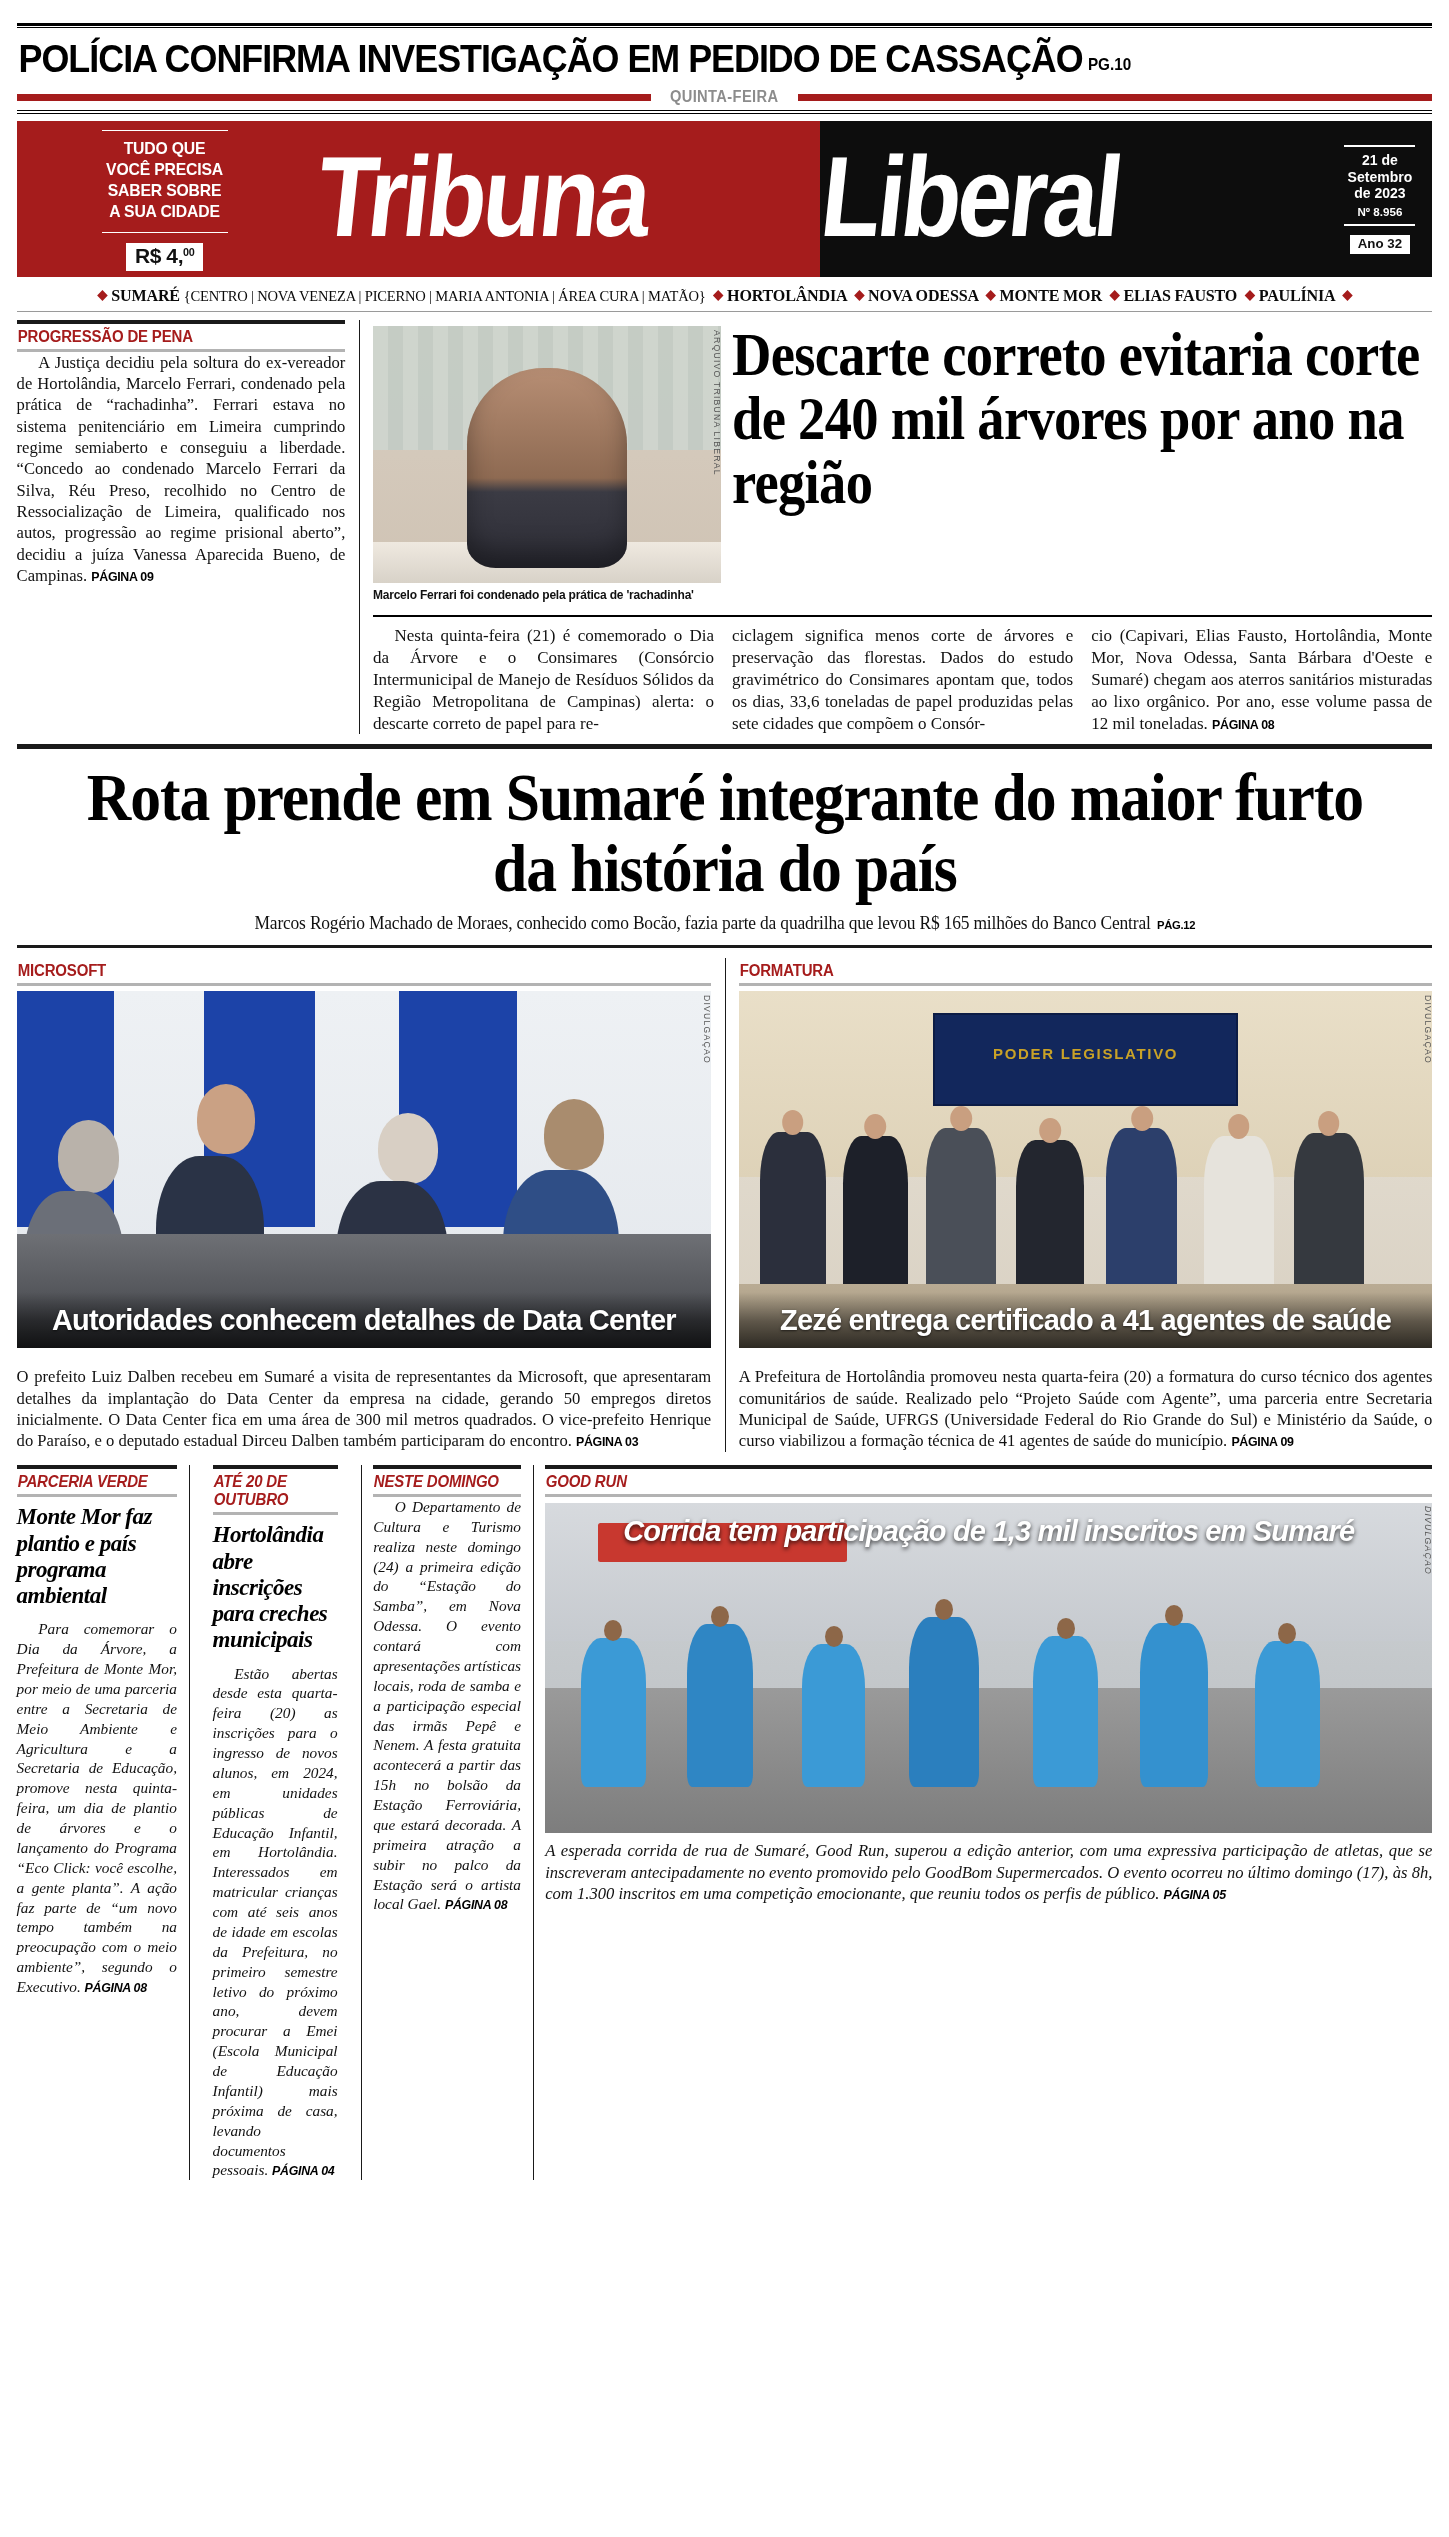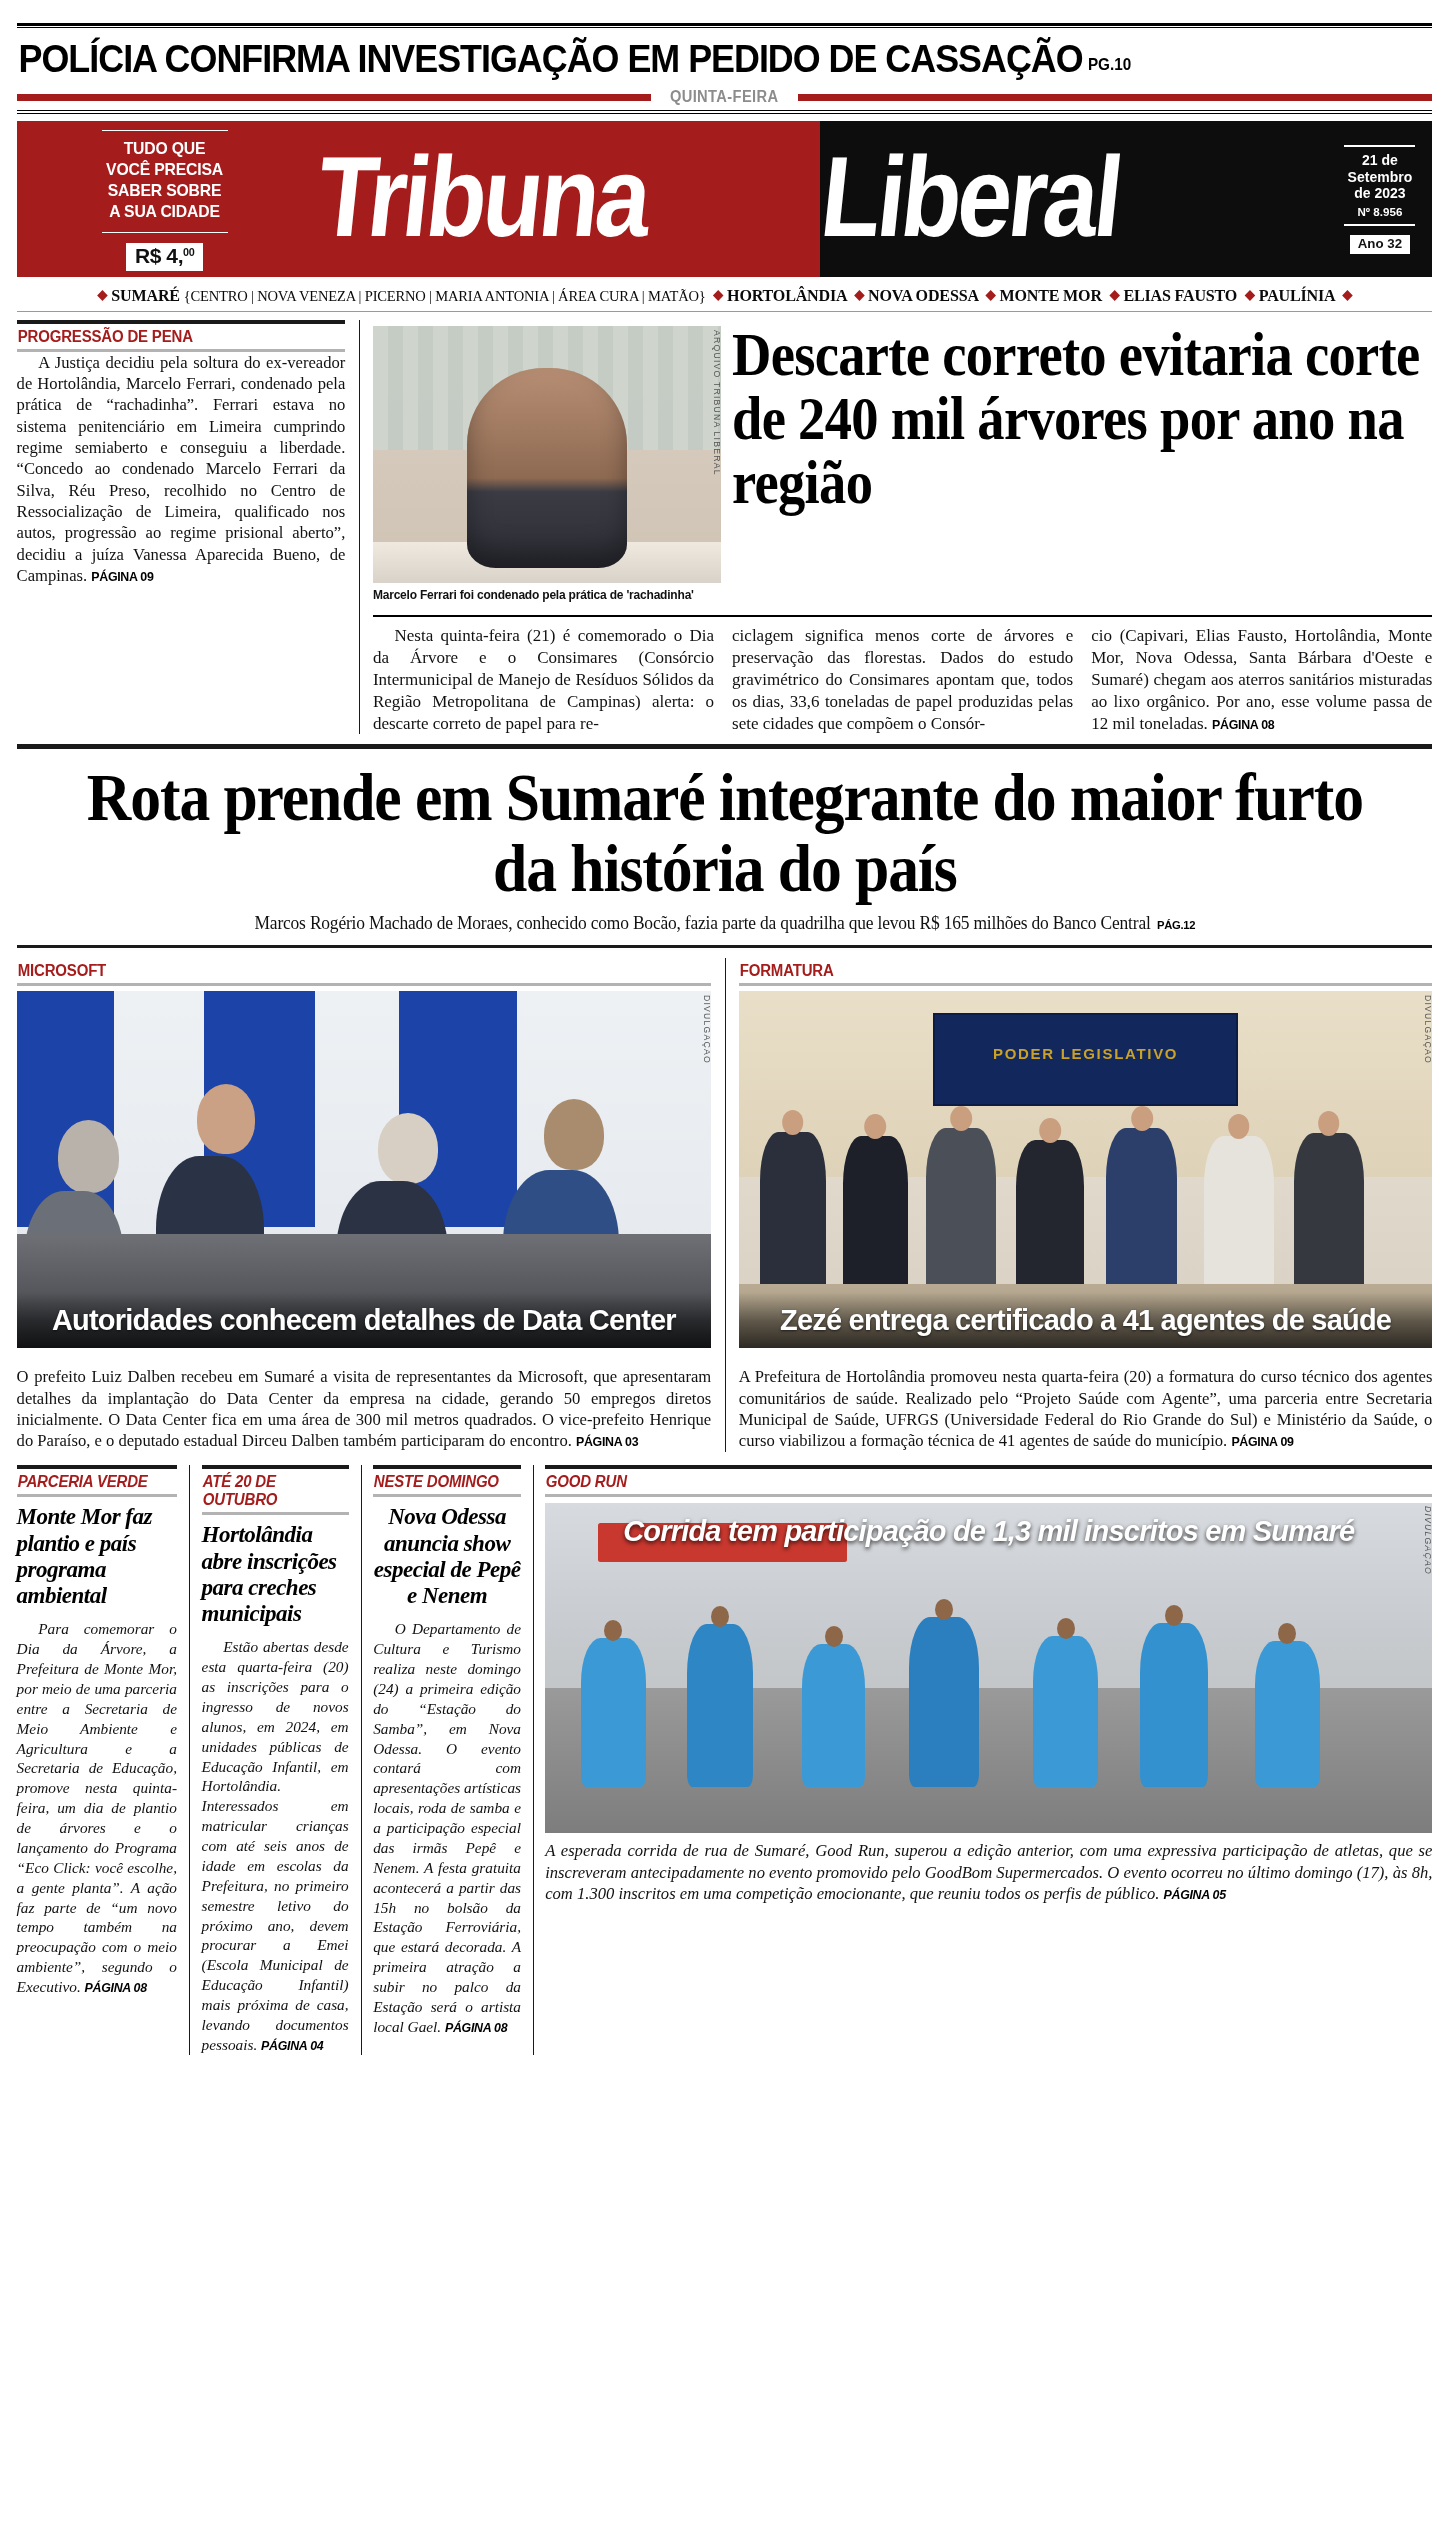"ATÉ 20 DE OUTUBRO" .d2 { padding: 0 12px -> 0 23px }
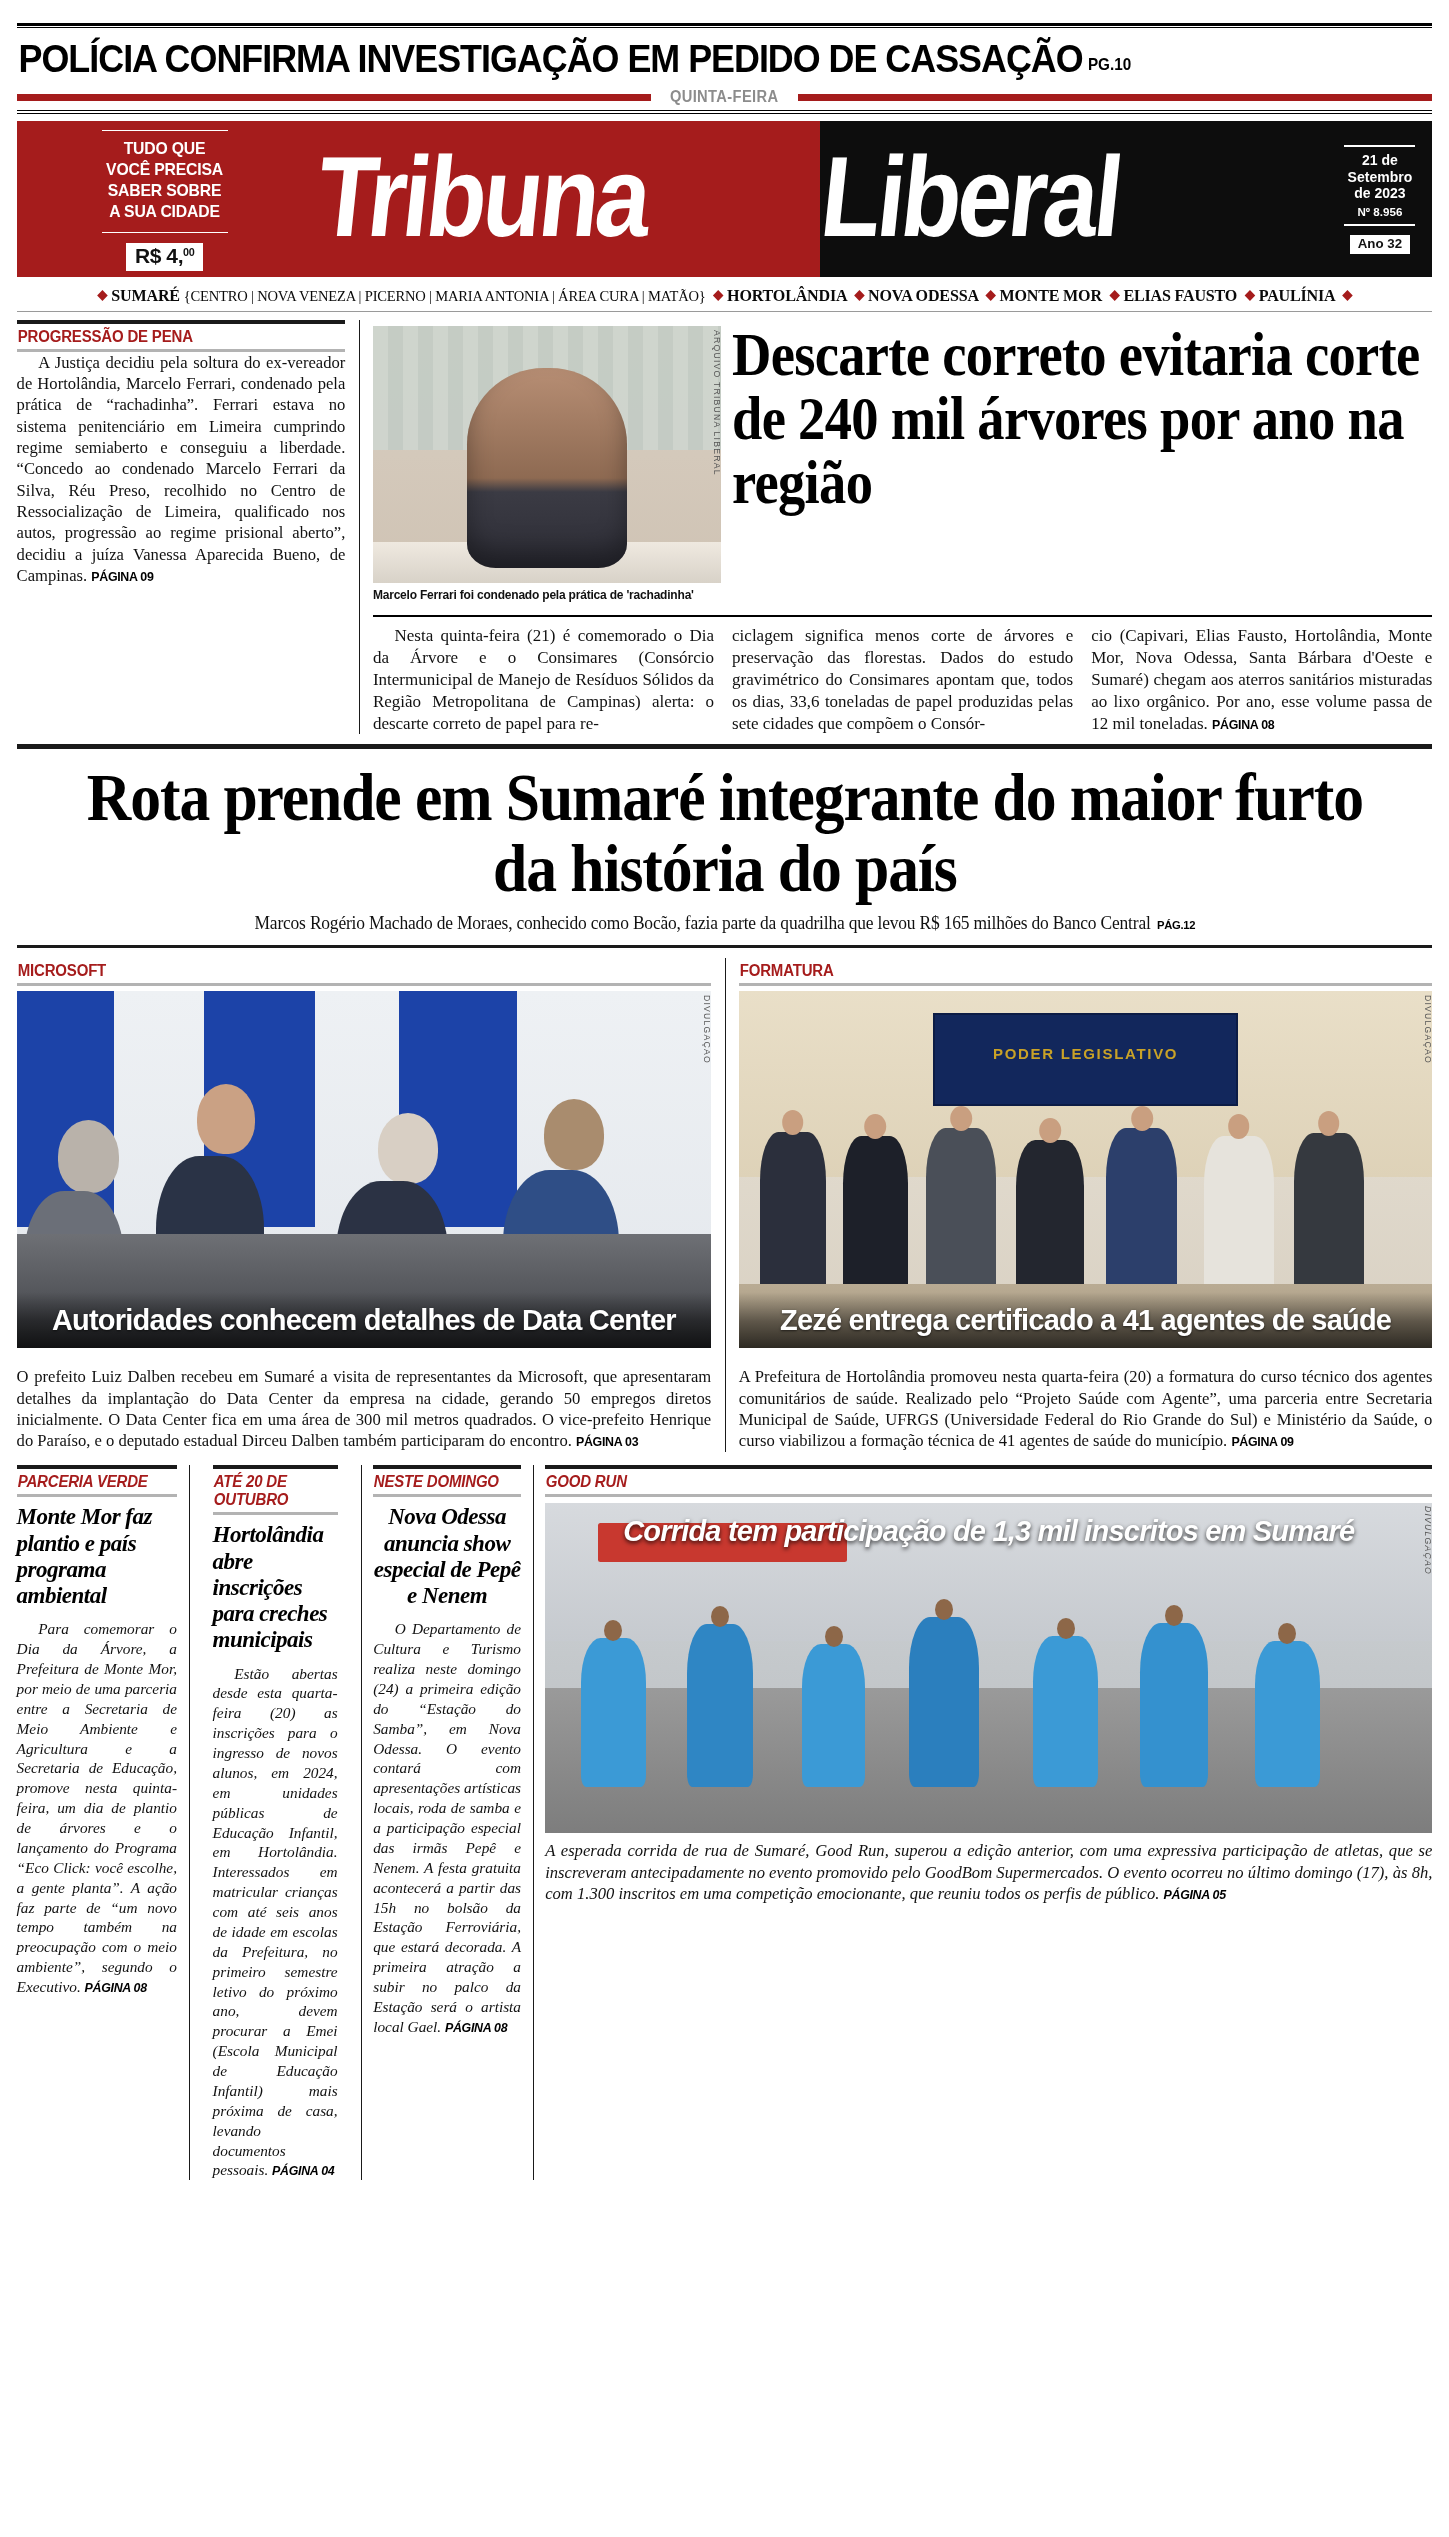"Nova Odessa anuncia show especial" div.d-hl { html: <div>Nova Odessa anuncia show especial de Pepê e Nenem</div> -> none }
